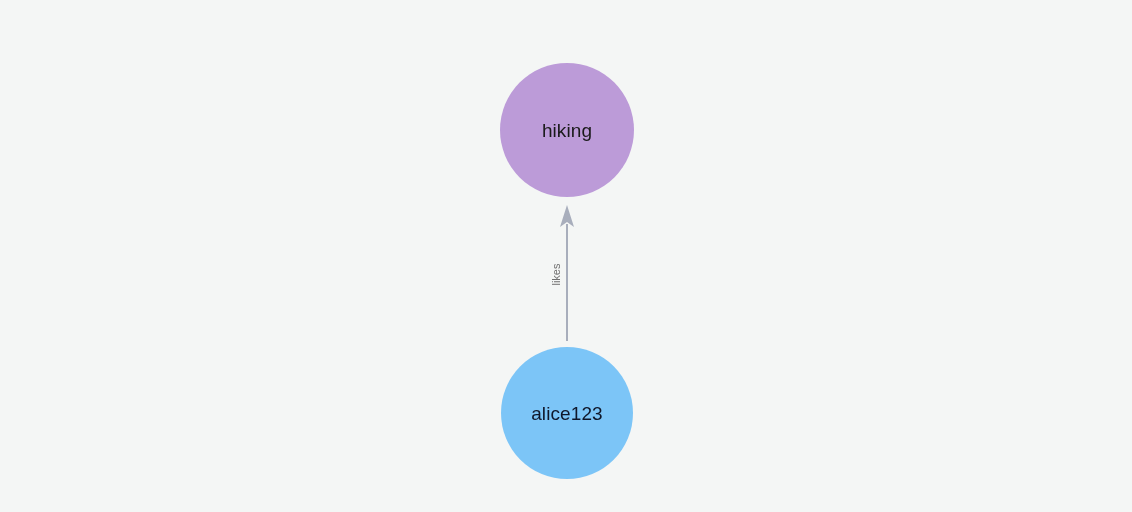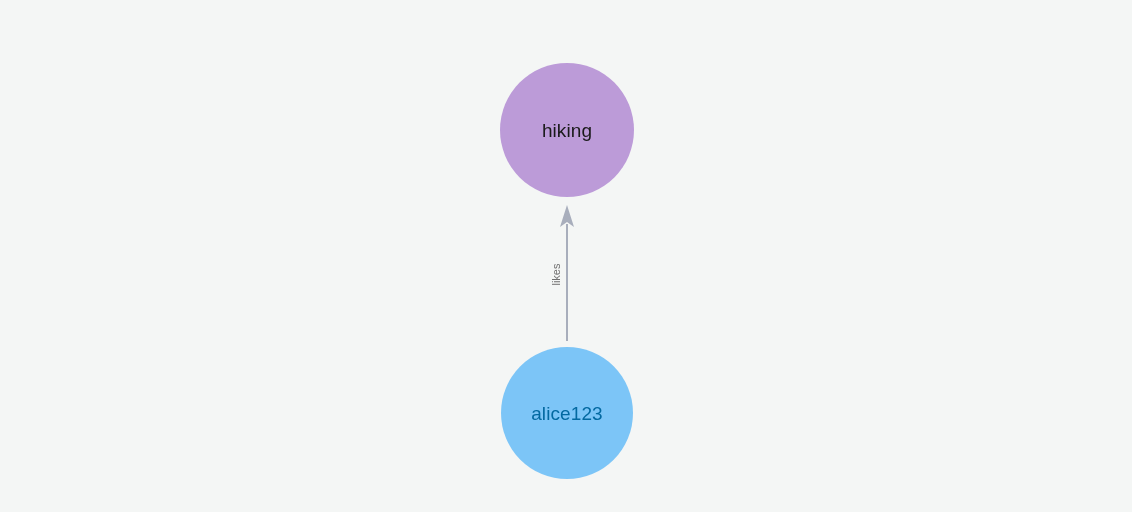"alice123" div.node-label { color: #0369a1 -> #0f172a }
